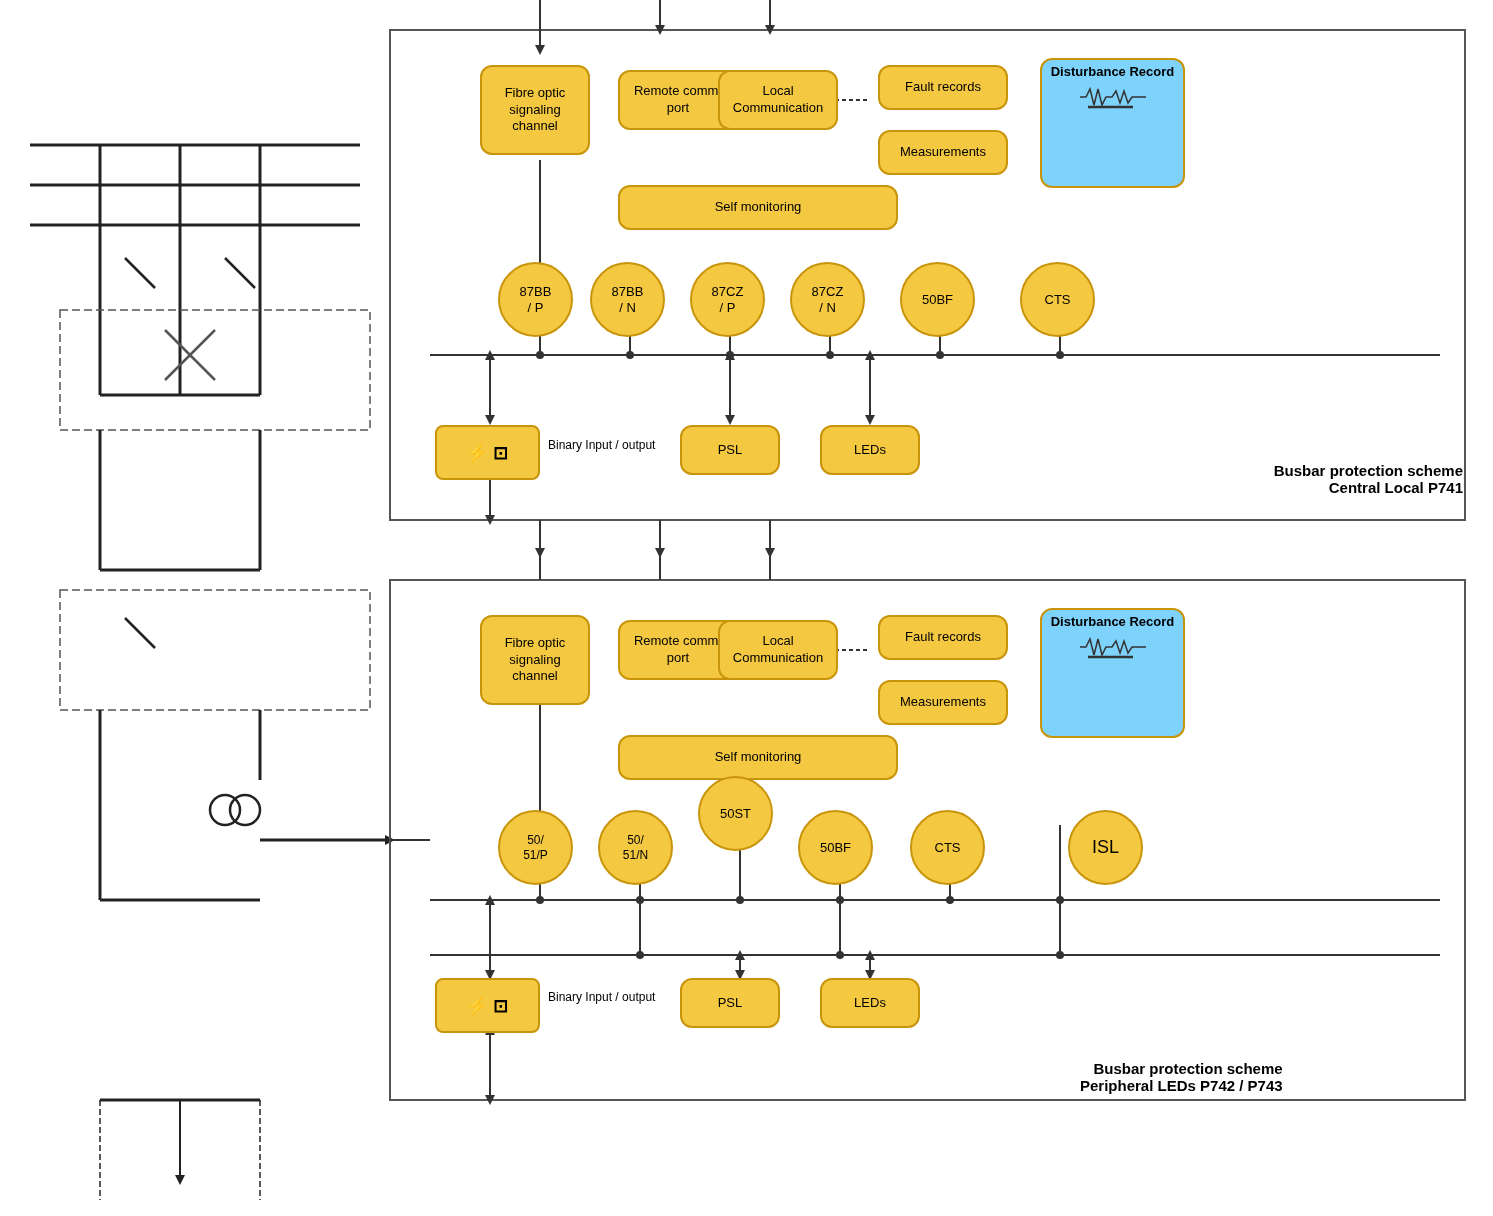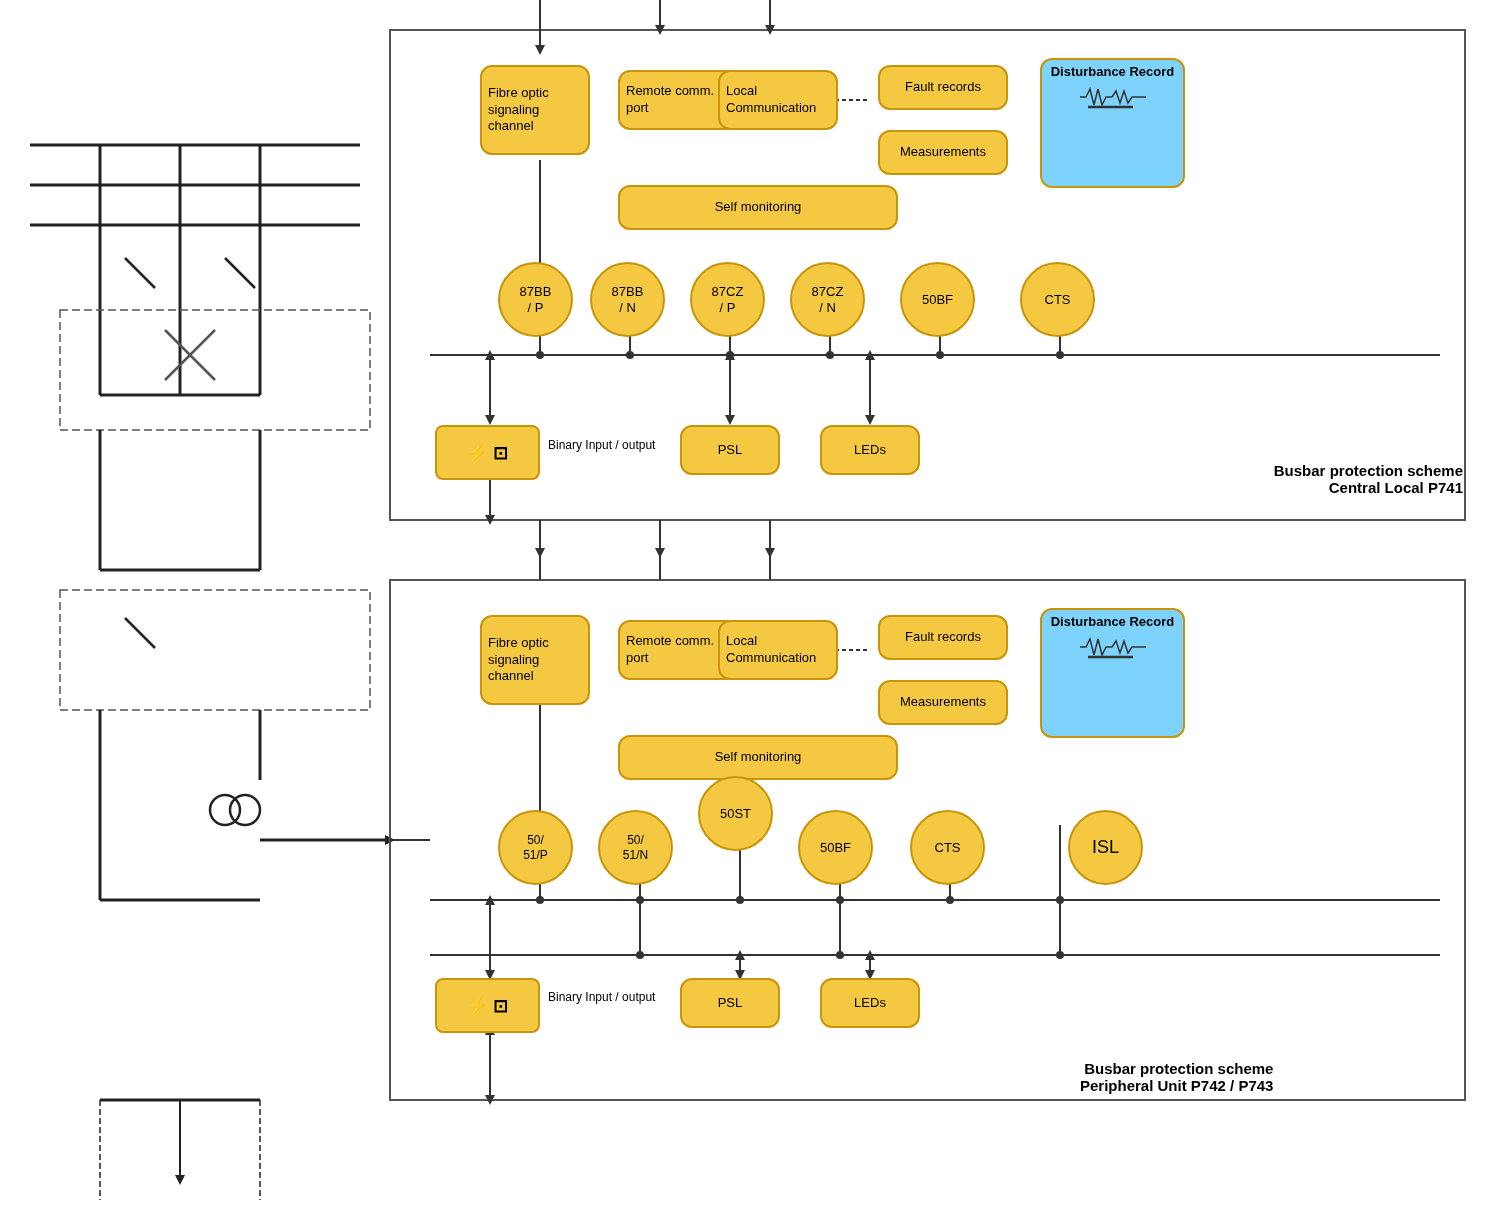"Fibre optic signaling channel" .box { text-align: left -> center }
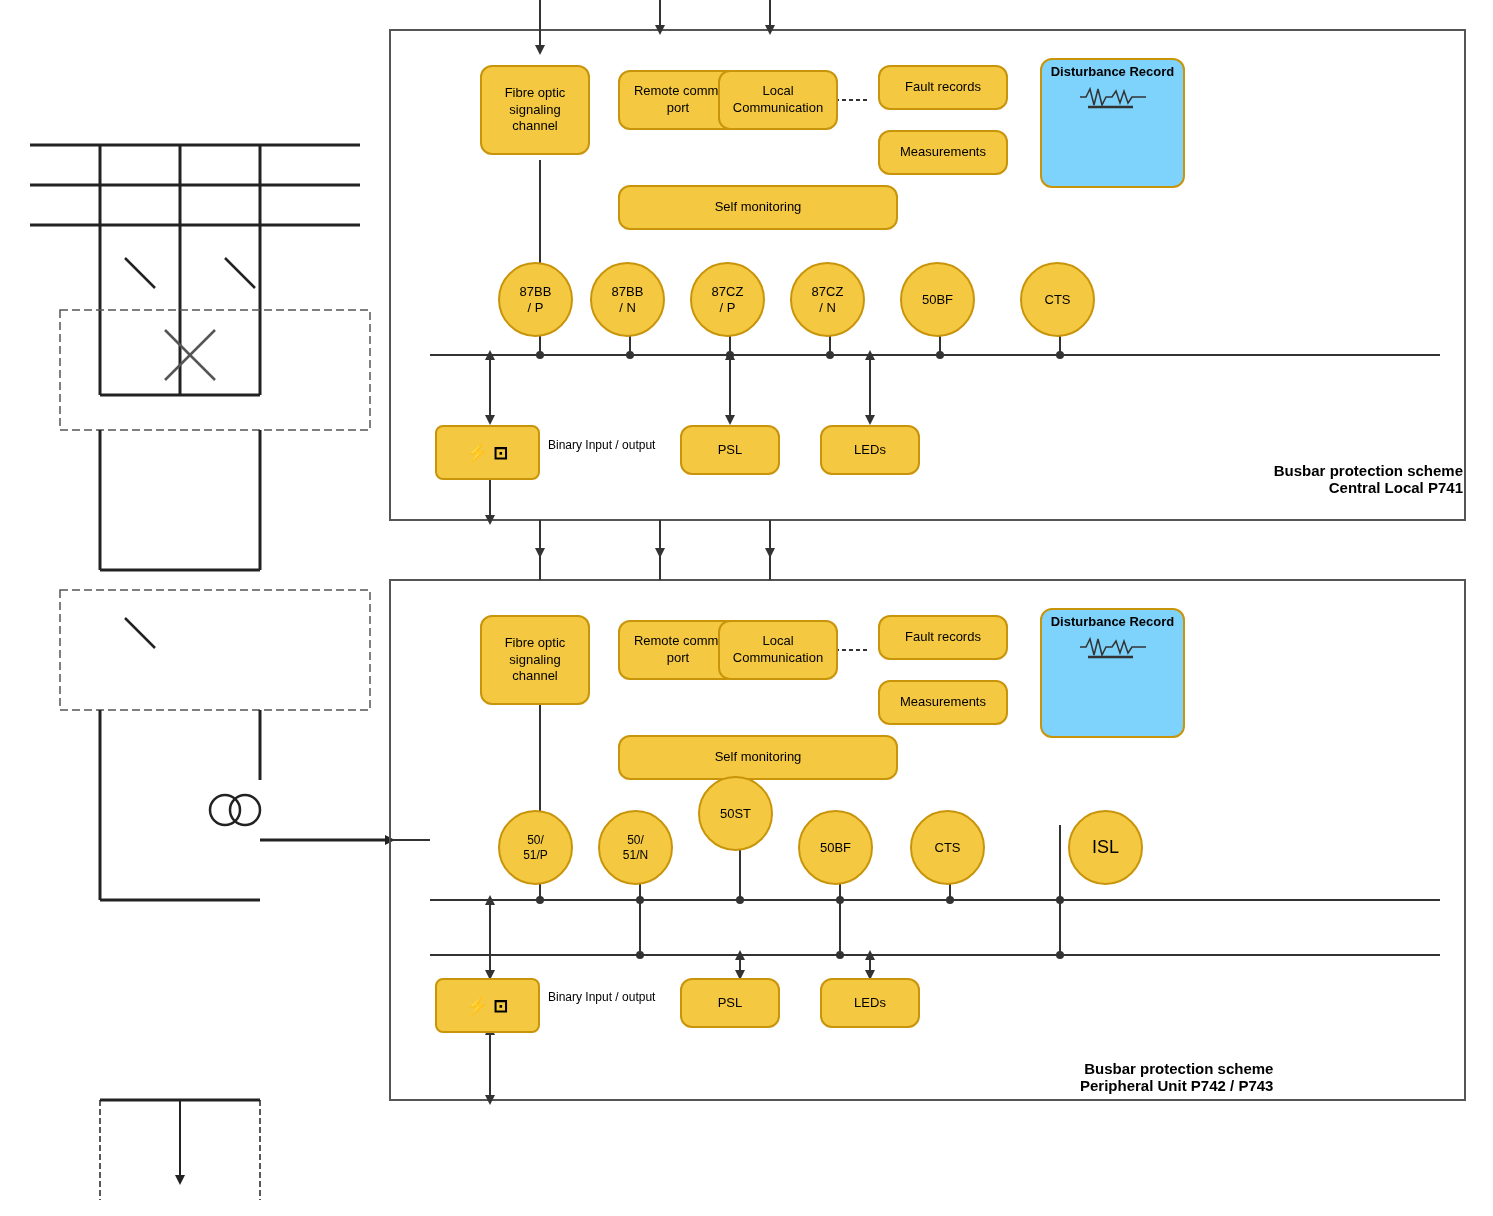"Peripheral Unit P742 / P743" span { text: Unit -> LEDs }
